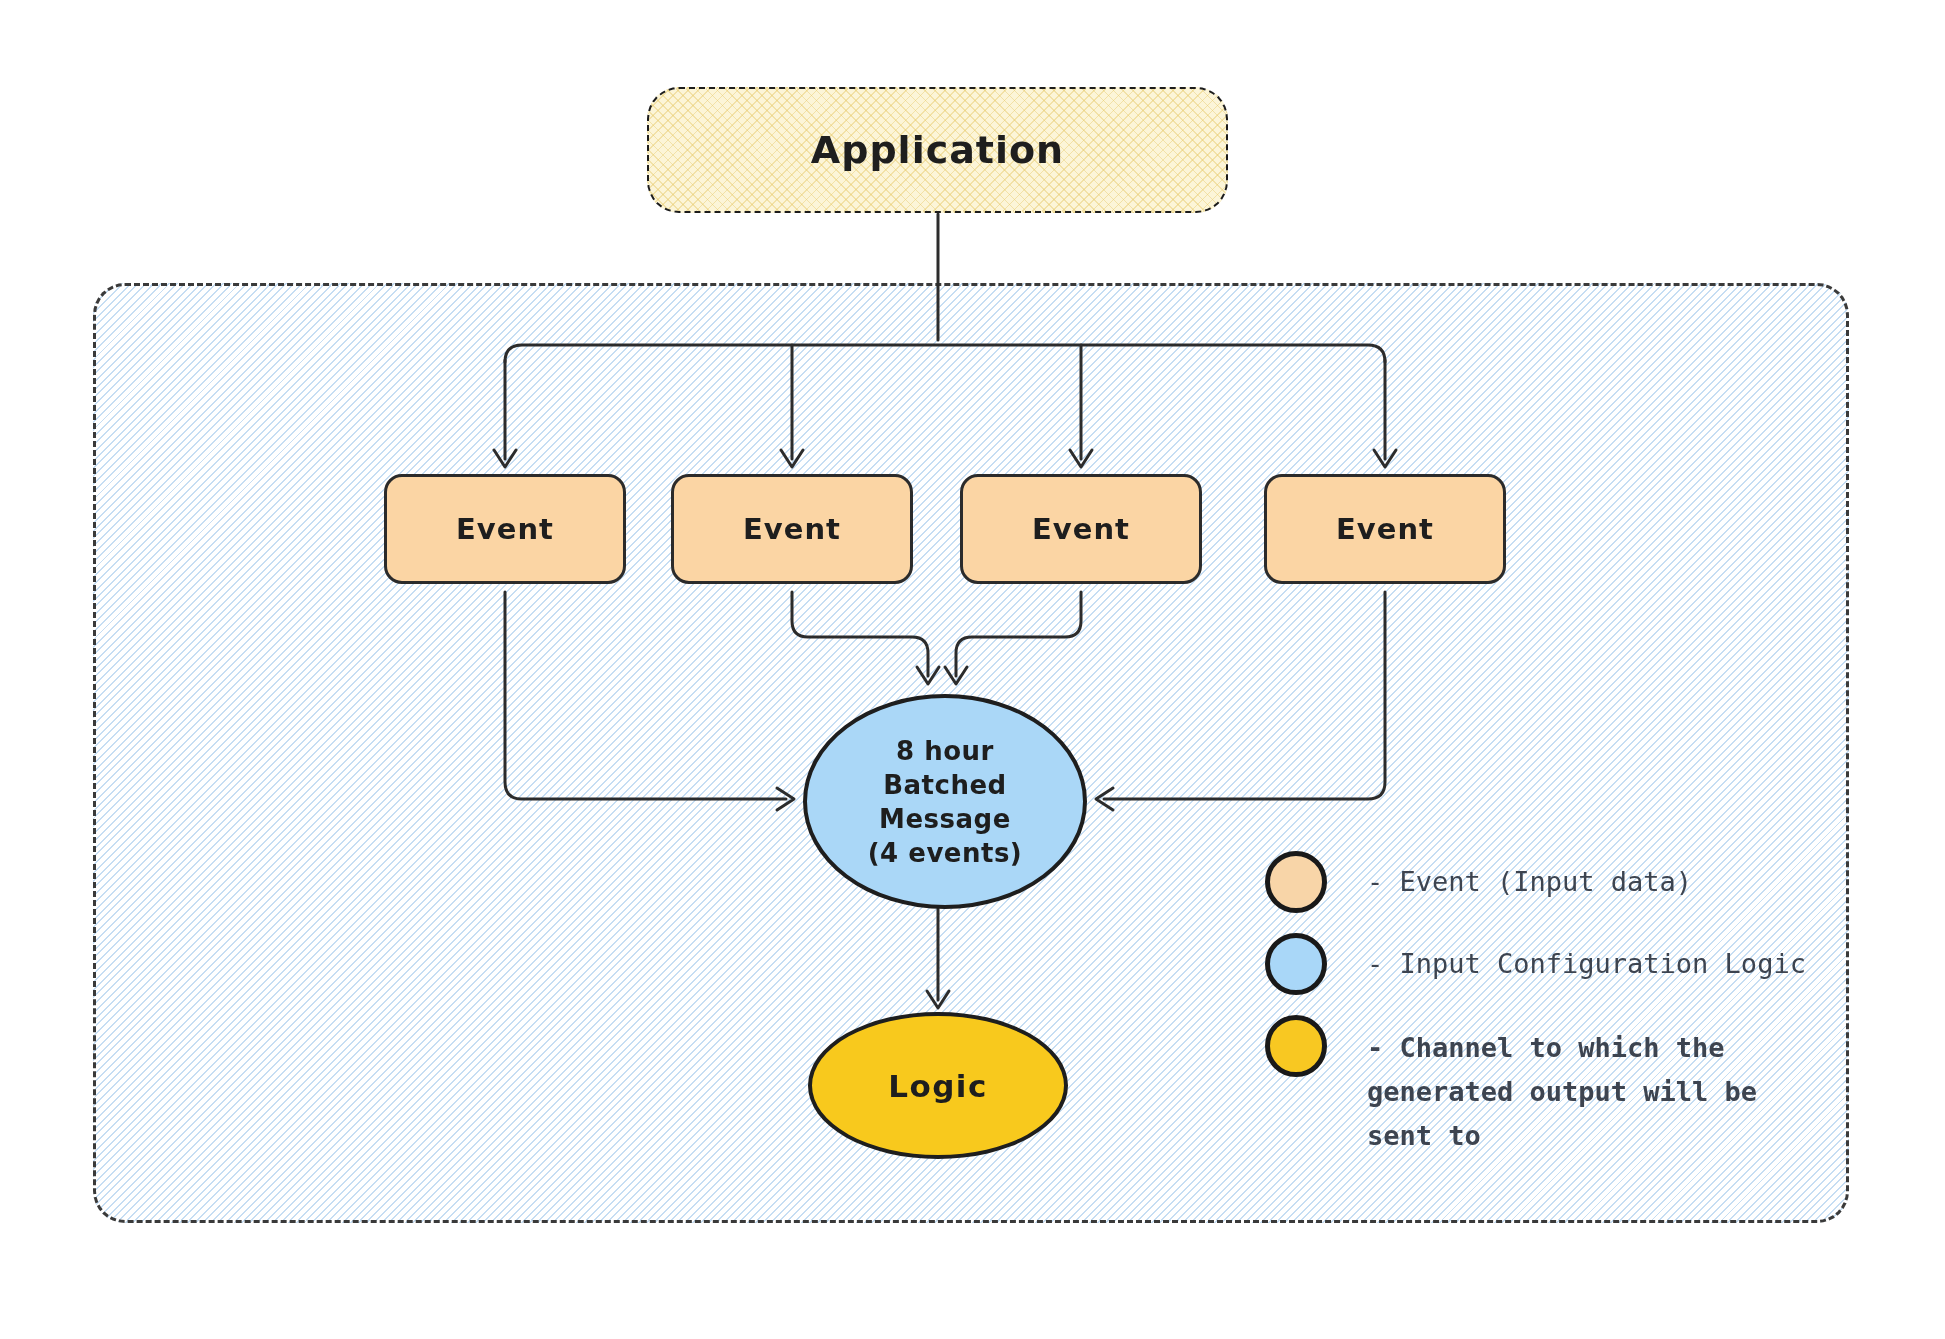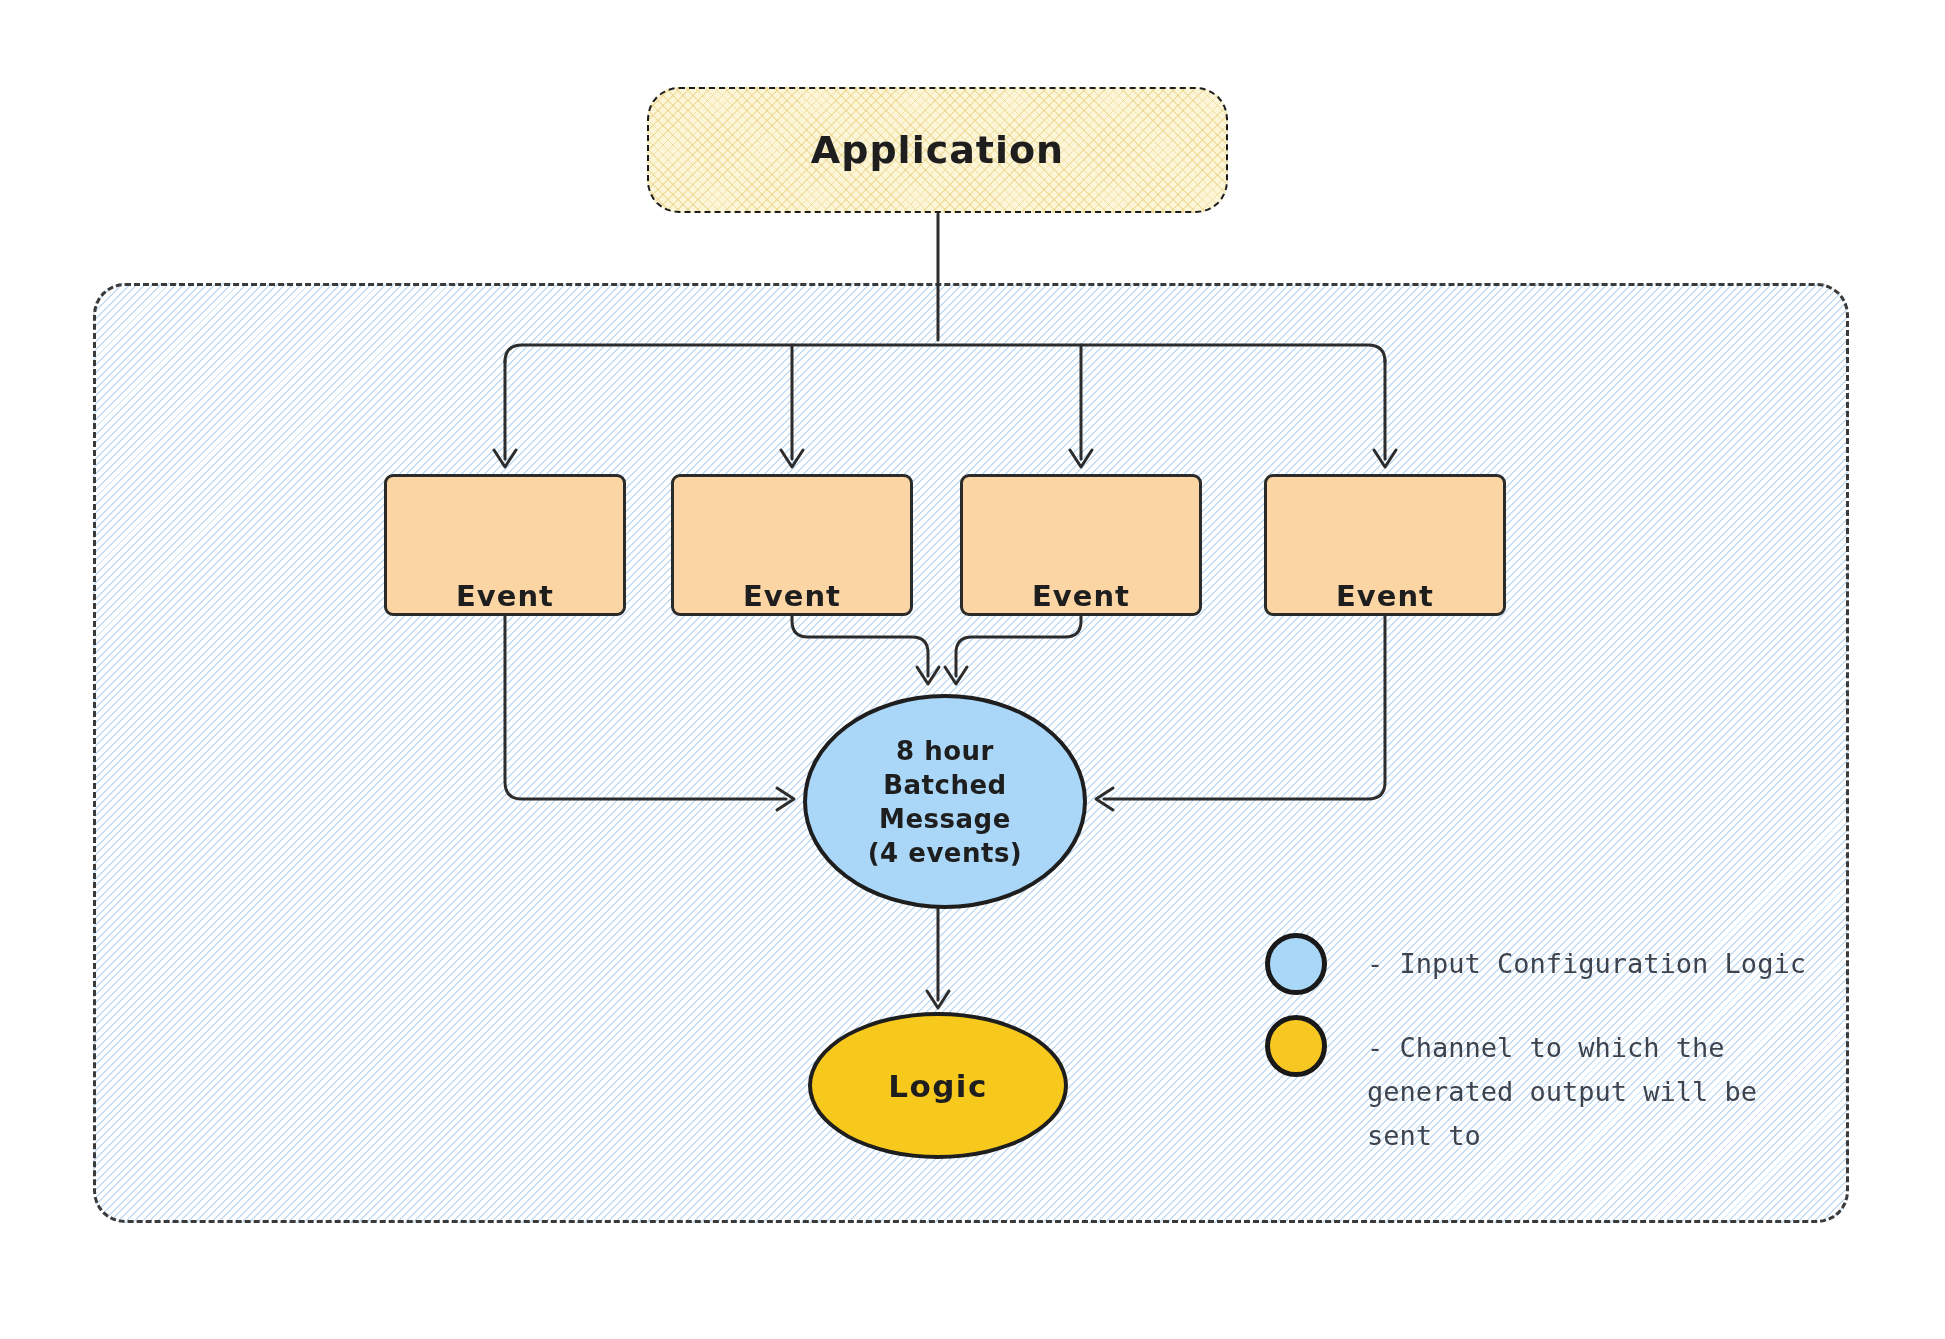"Event" .event-node { align-items: flex-end -> center; border-radius: 9px -> 18px; height: 142px -> 110px }
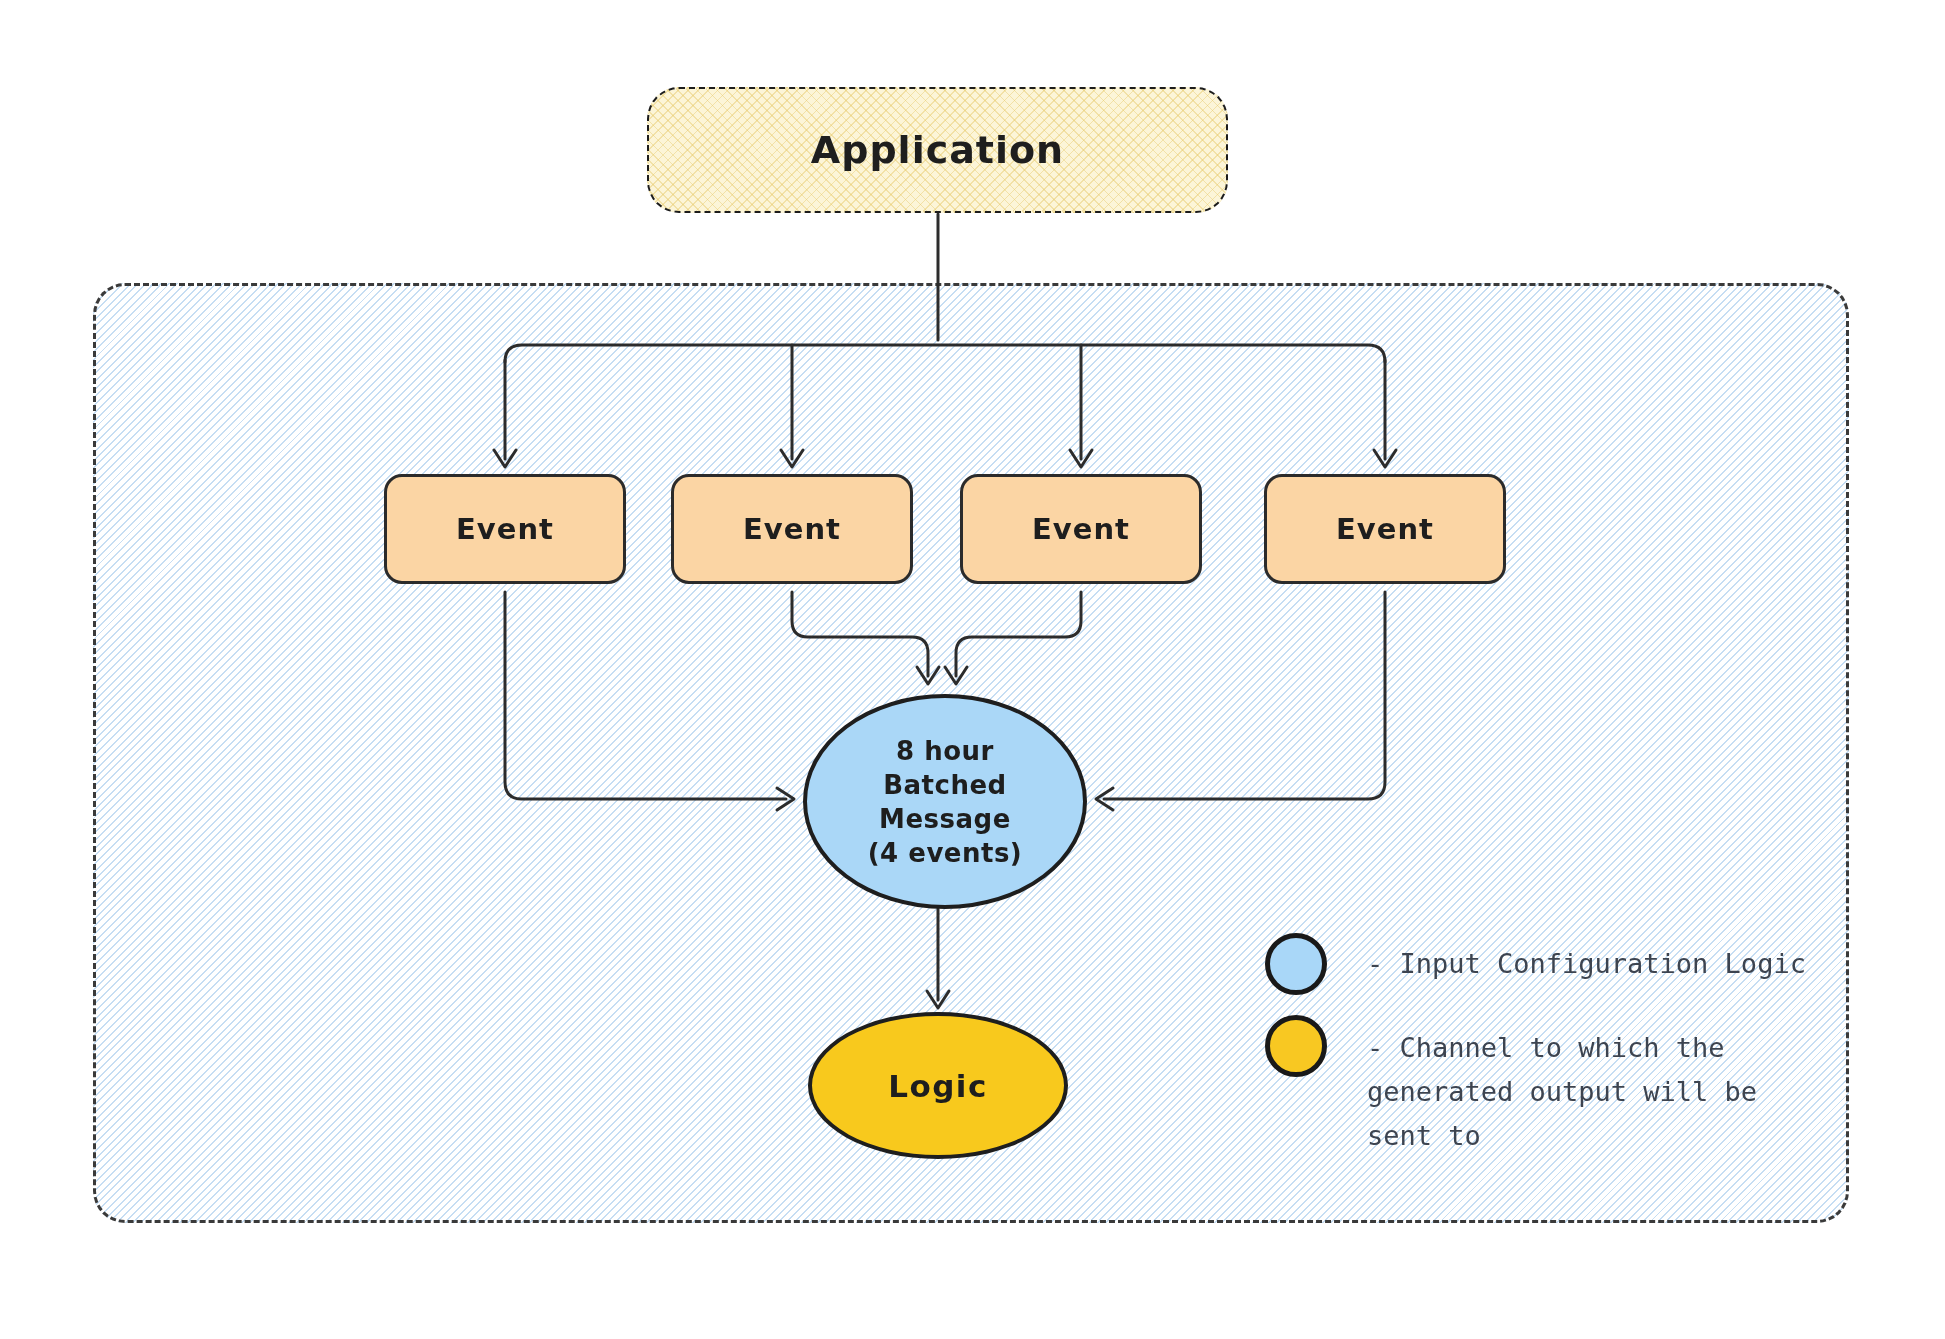"- Event (Input data)" div.legend-row { html: none -> <div> <span></span> <span>- Event (Input data)</span> </div> }
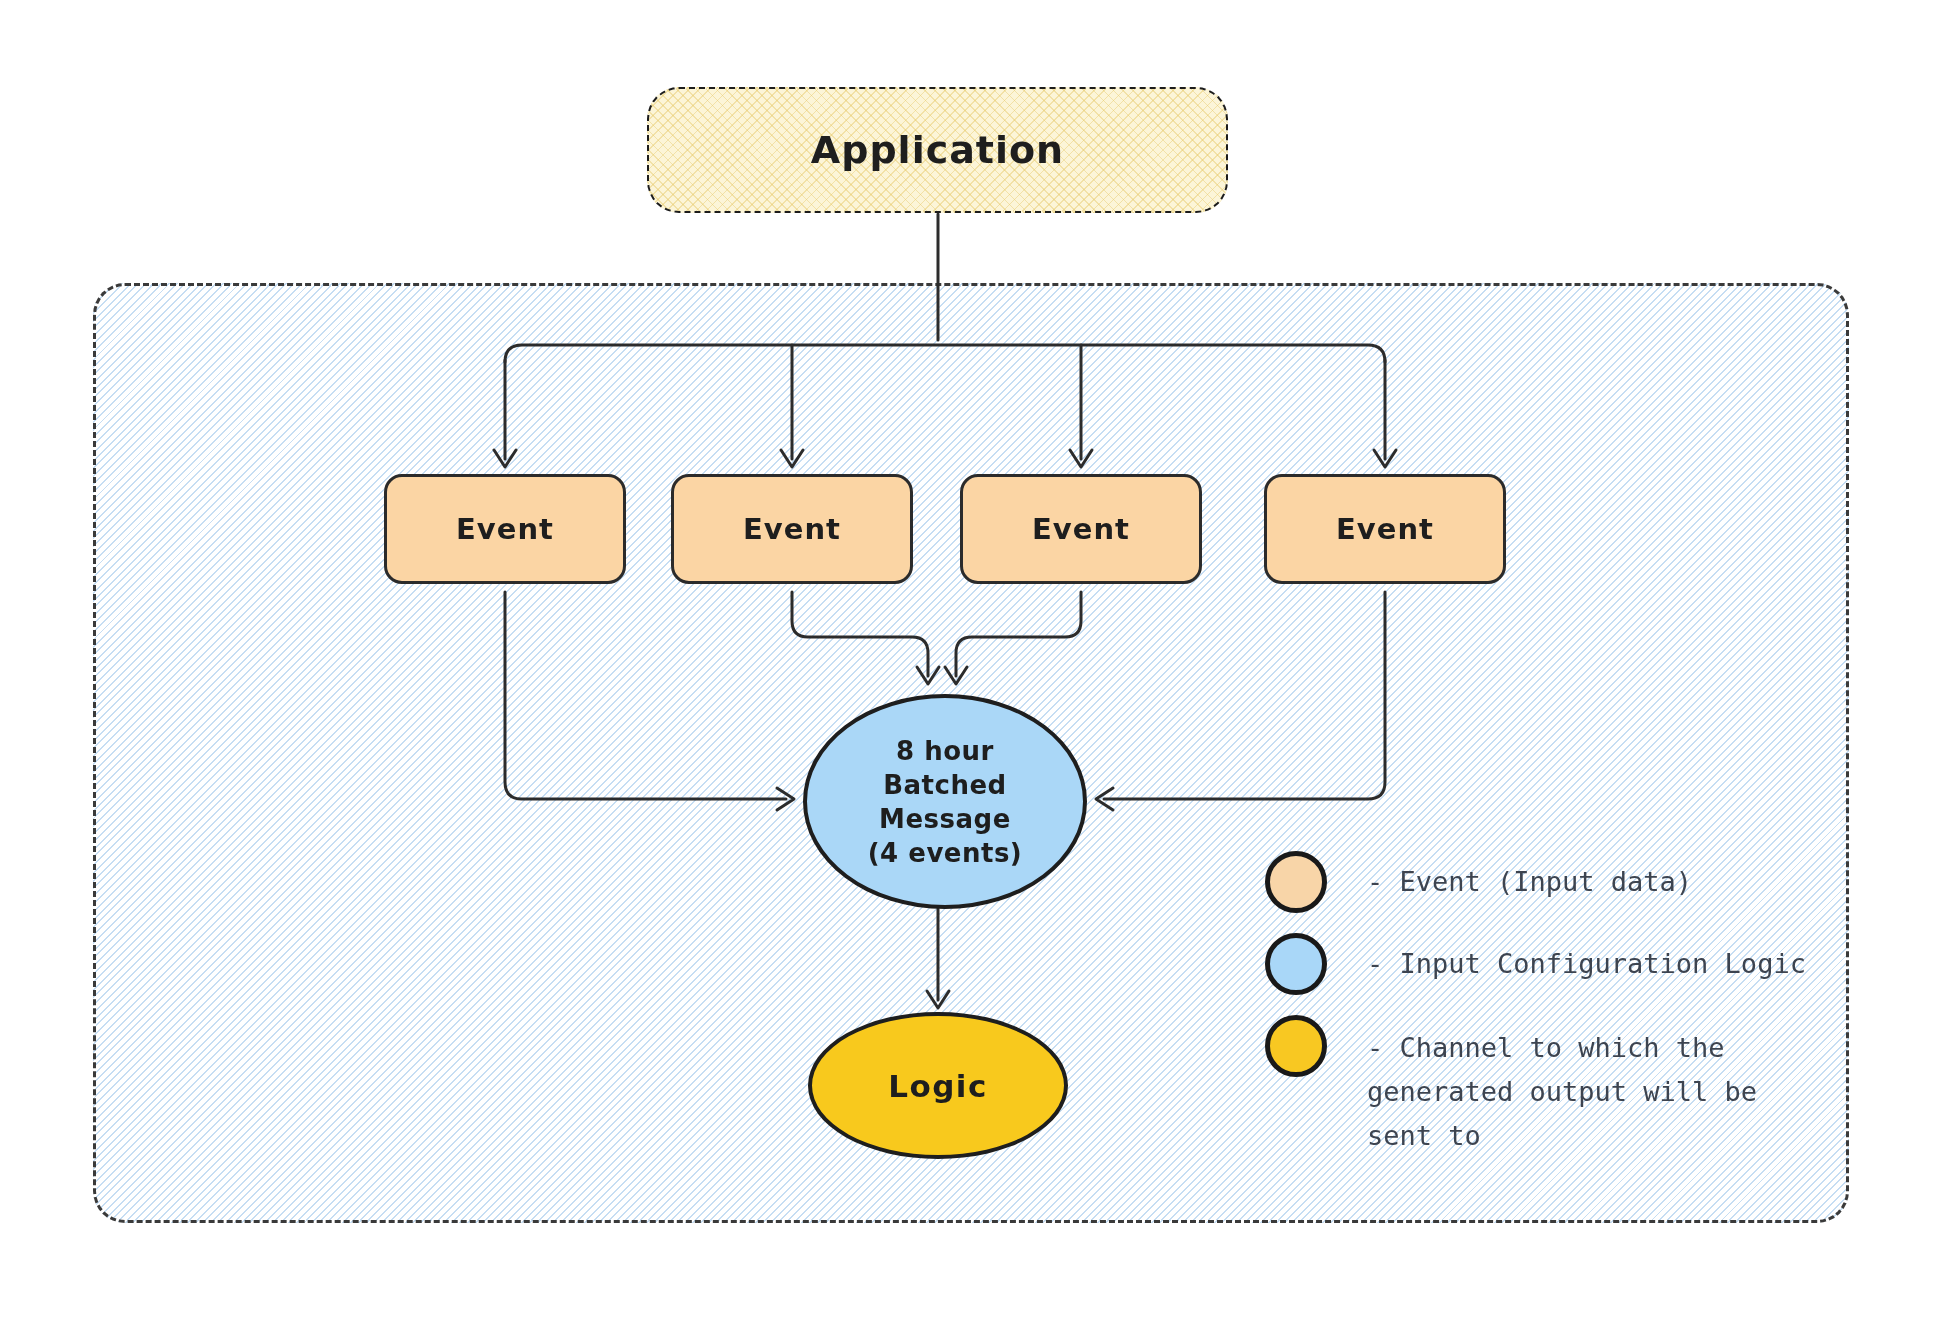"- Channel to which the" .legend-3 .legend-label { font-weight: none -> bold }
